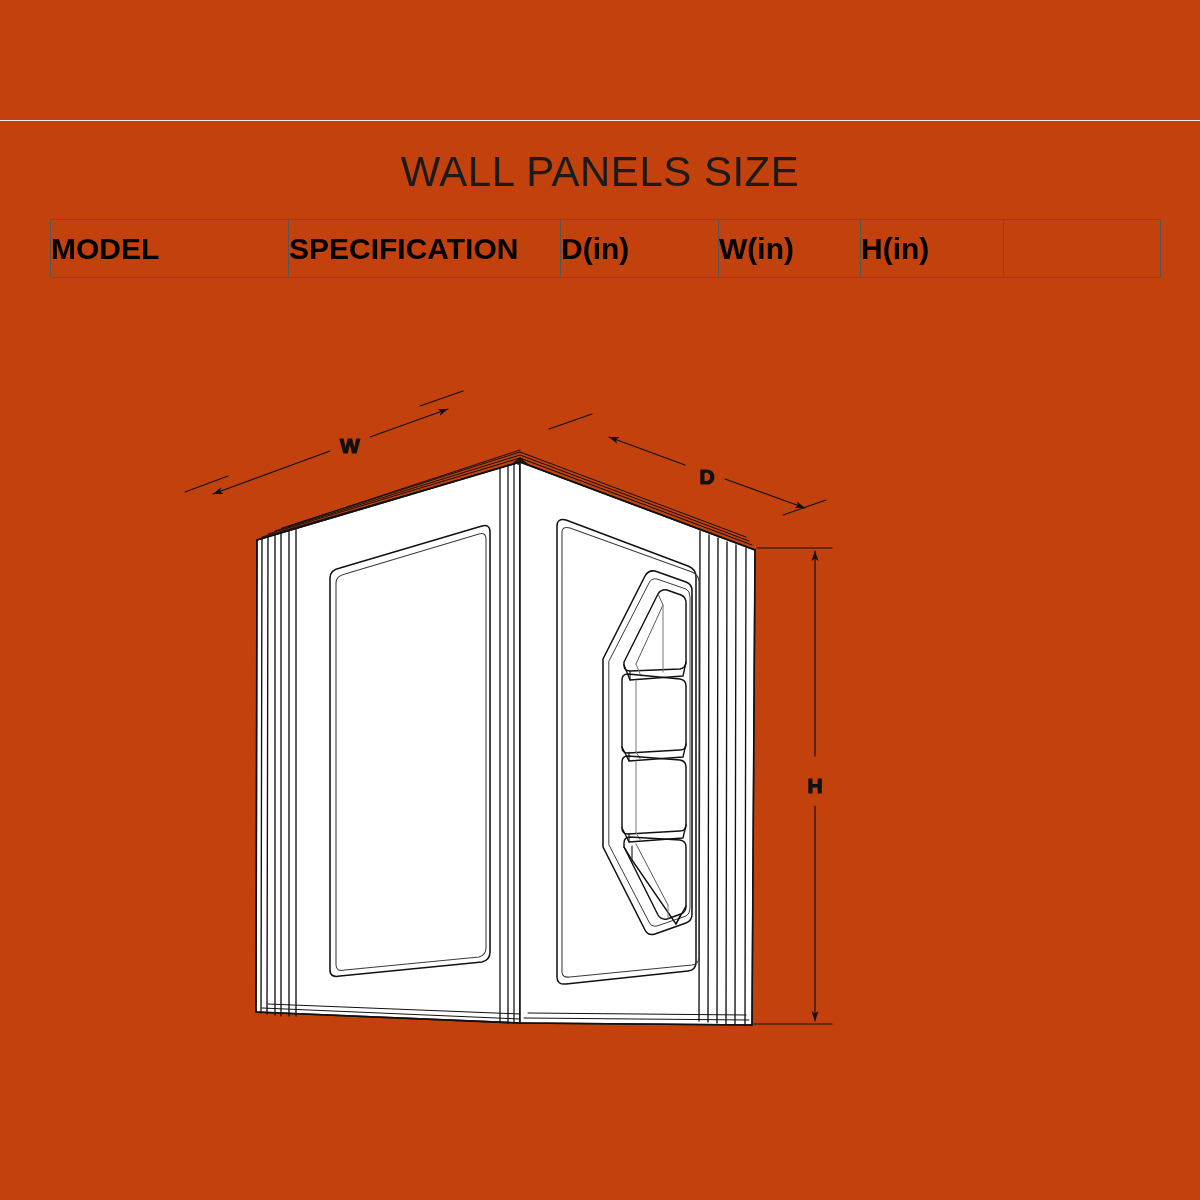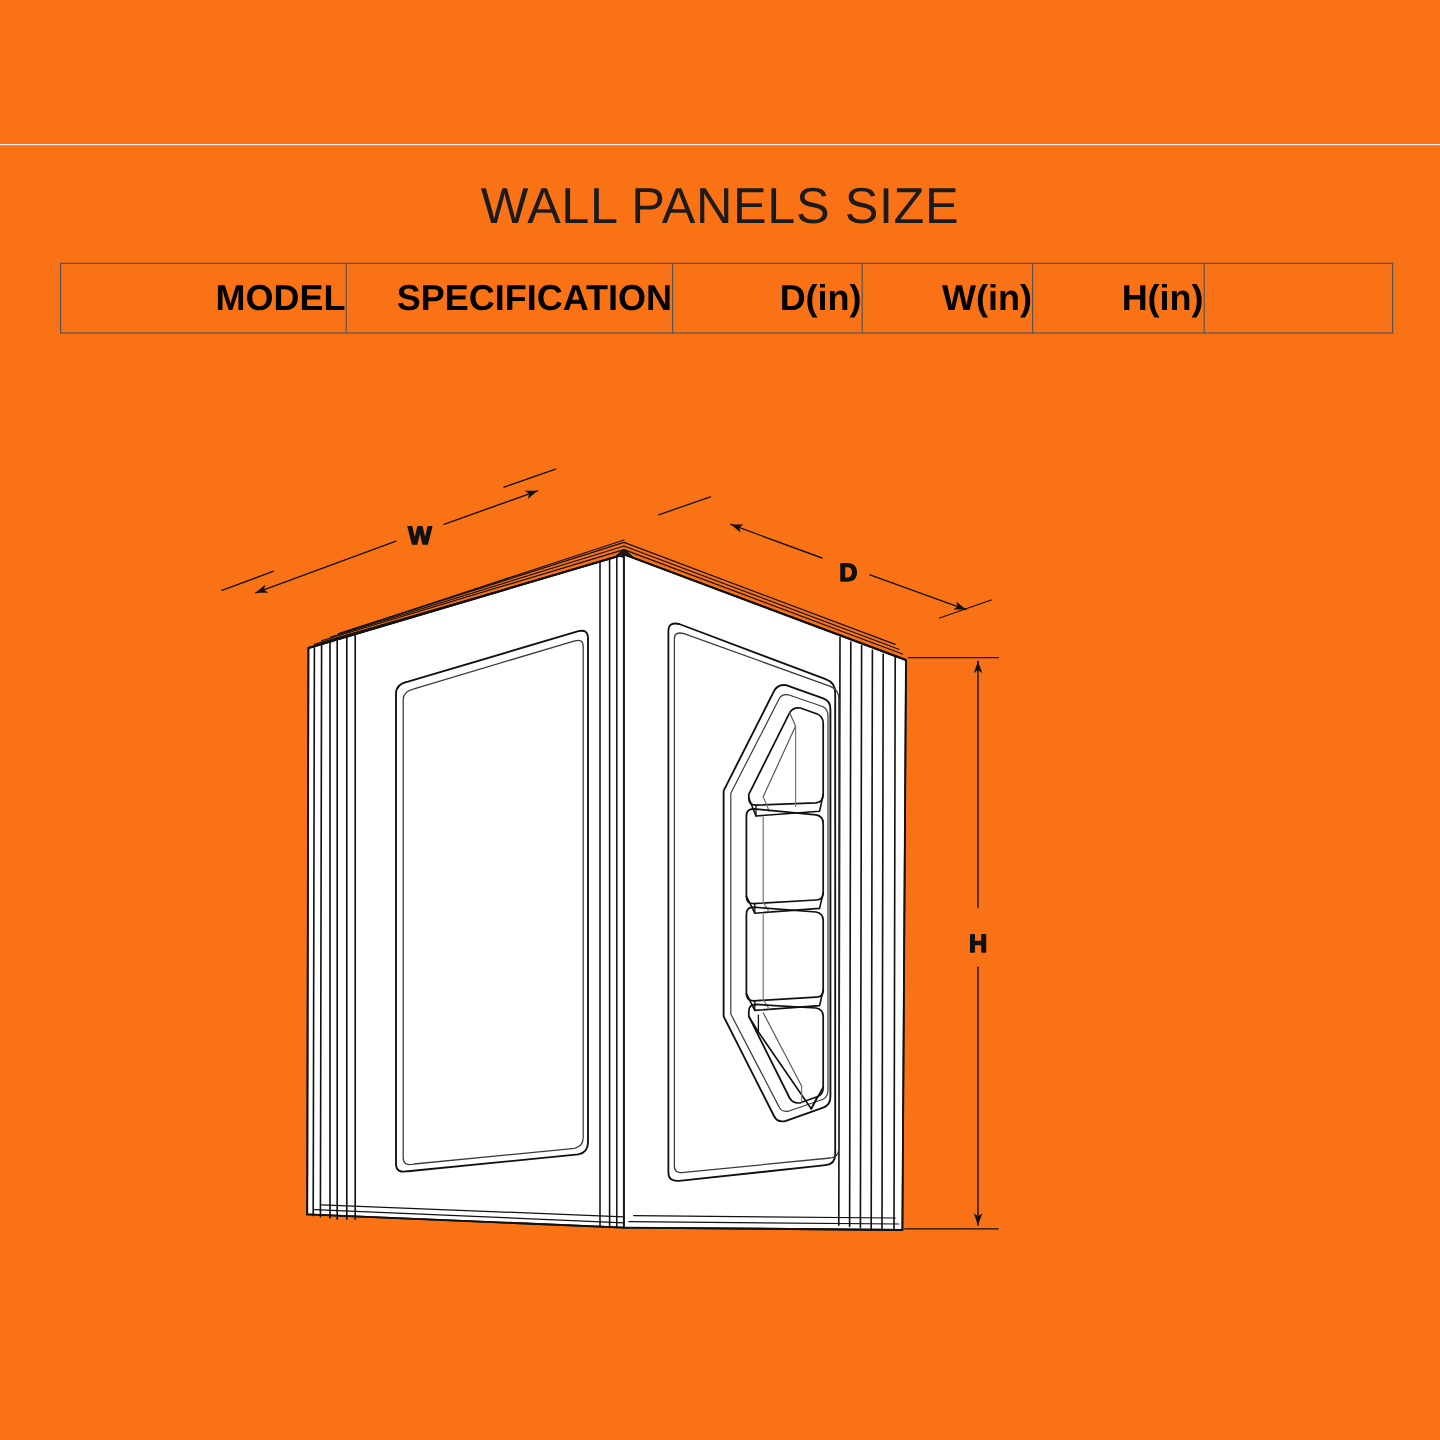"WALL PANELS SIZE" .page { background: #f97316 -> #c2410c }
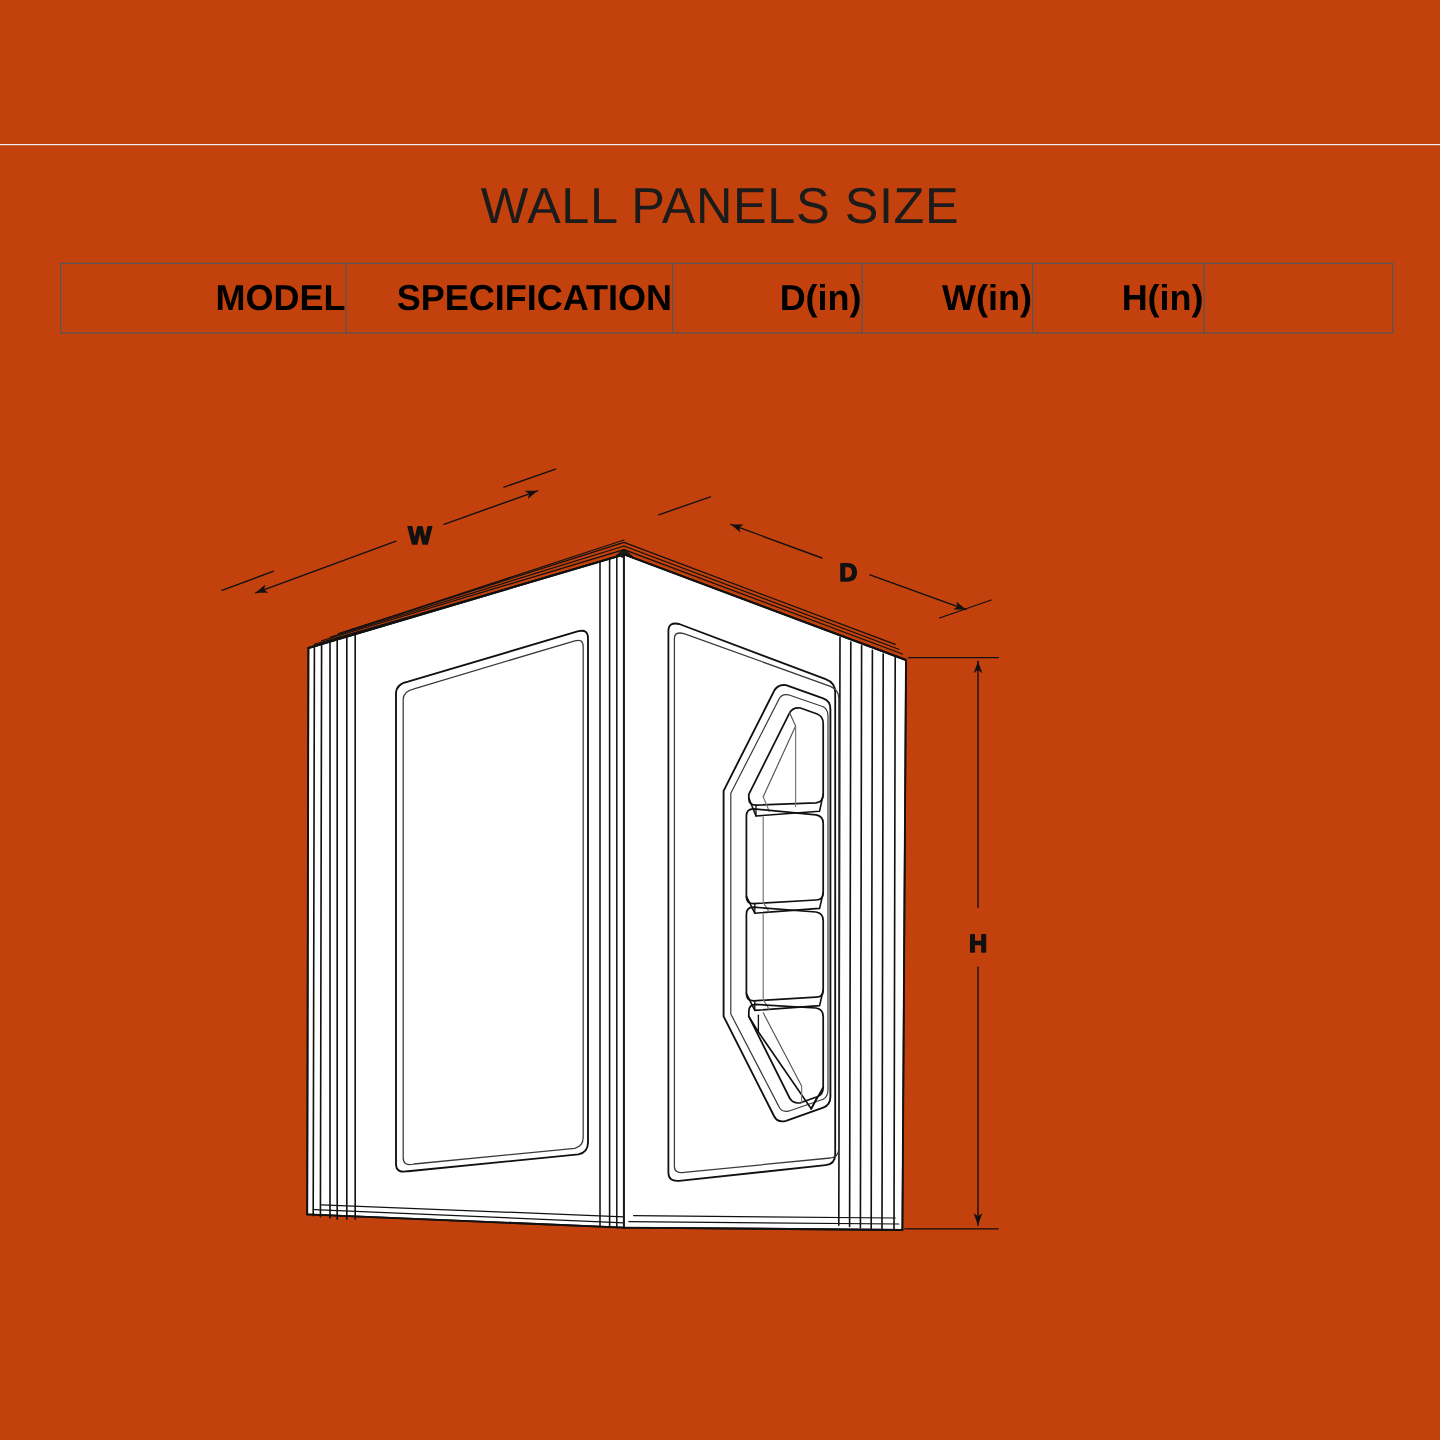"MODEL" .spec-table td { text-align: right -> left }
